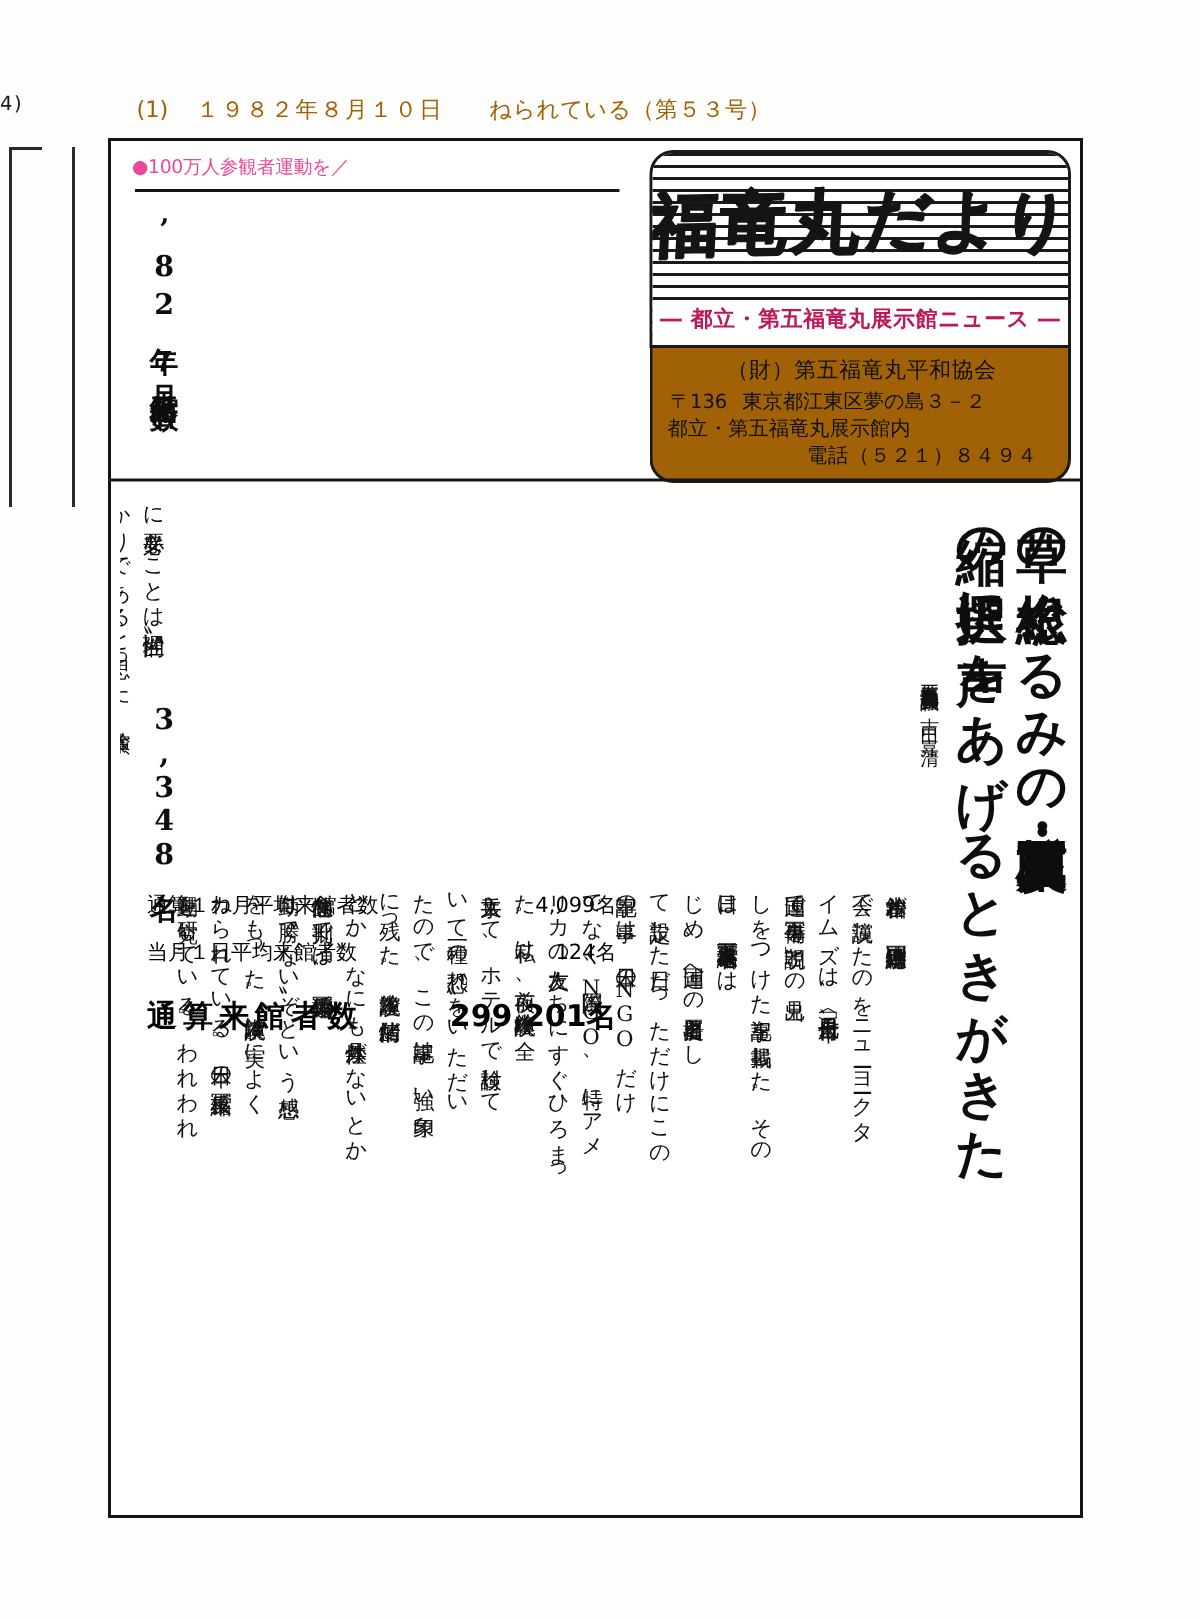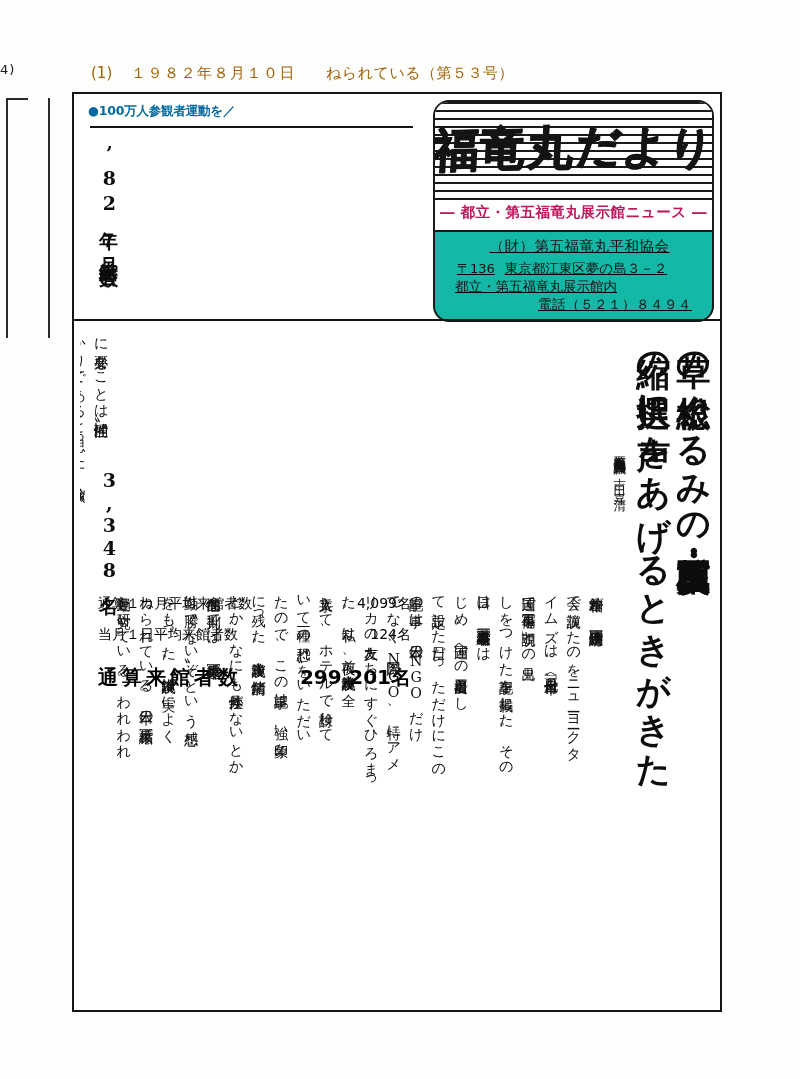"●100万人参観者運動を／" .stats-slogan { color: #0369a1 -> #ec4899; font-weight: bold -> normal }
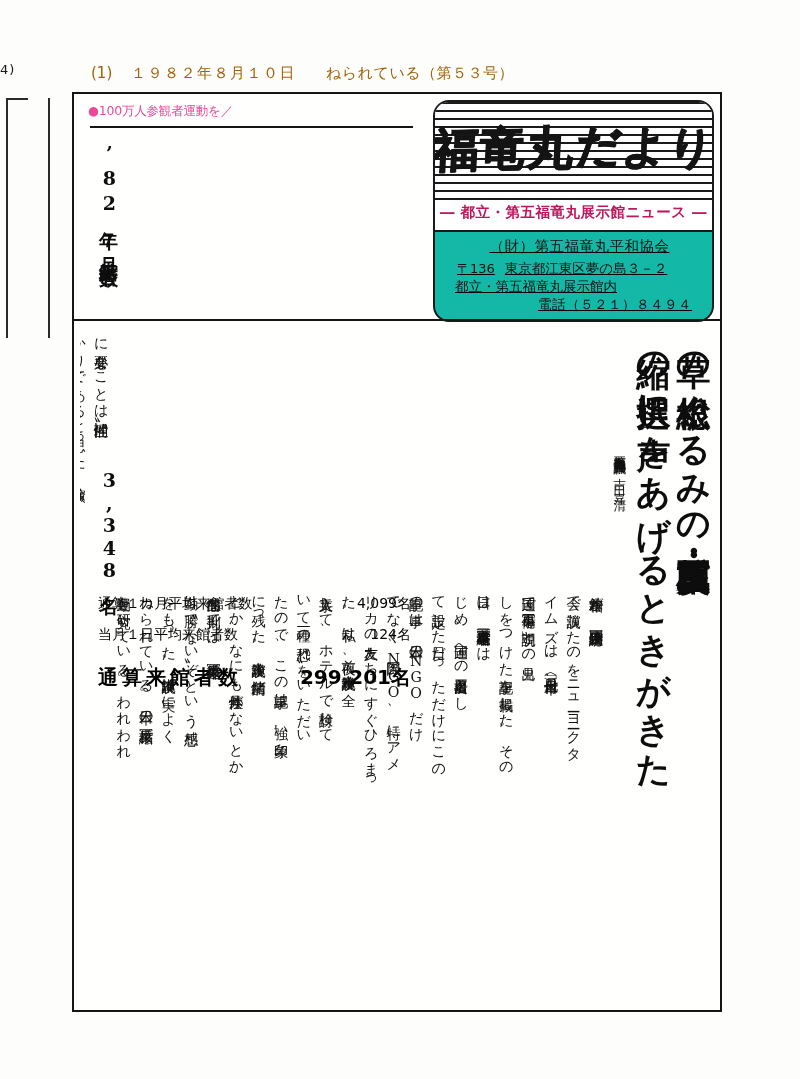"（財）第五福竜丸平和協会" .org-block { background: #14b8a6 -> #a16207; padding: 5px 8px 7px 20px -> 5px 8px 7px 10px; text-decoration: underline -> none }
